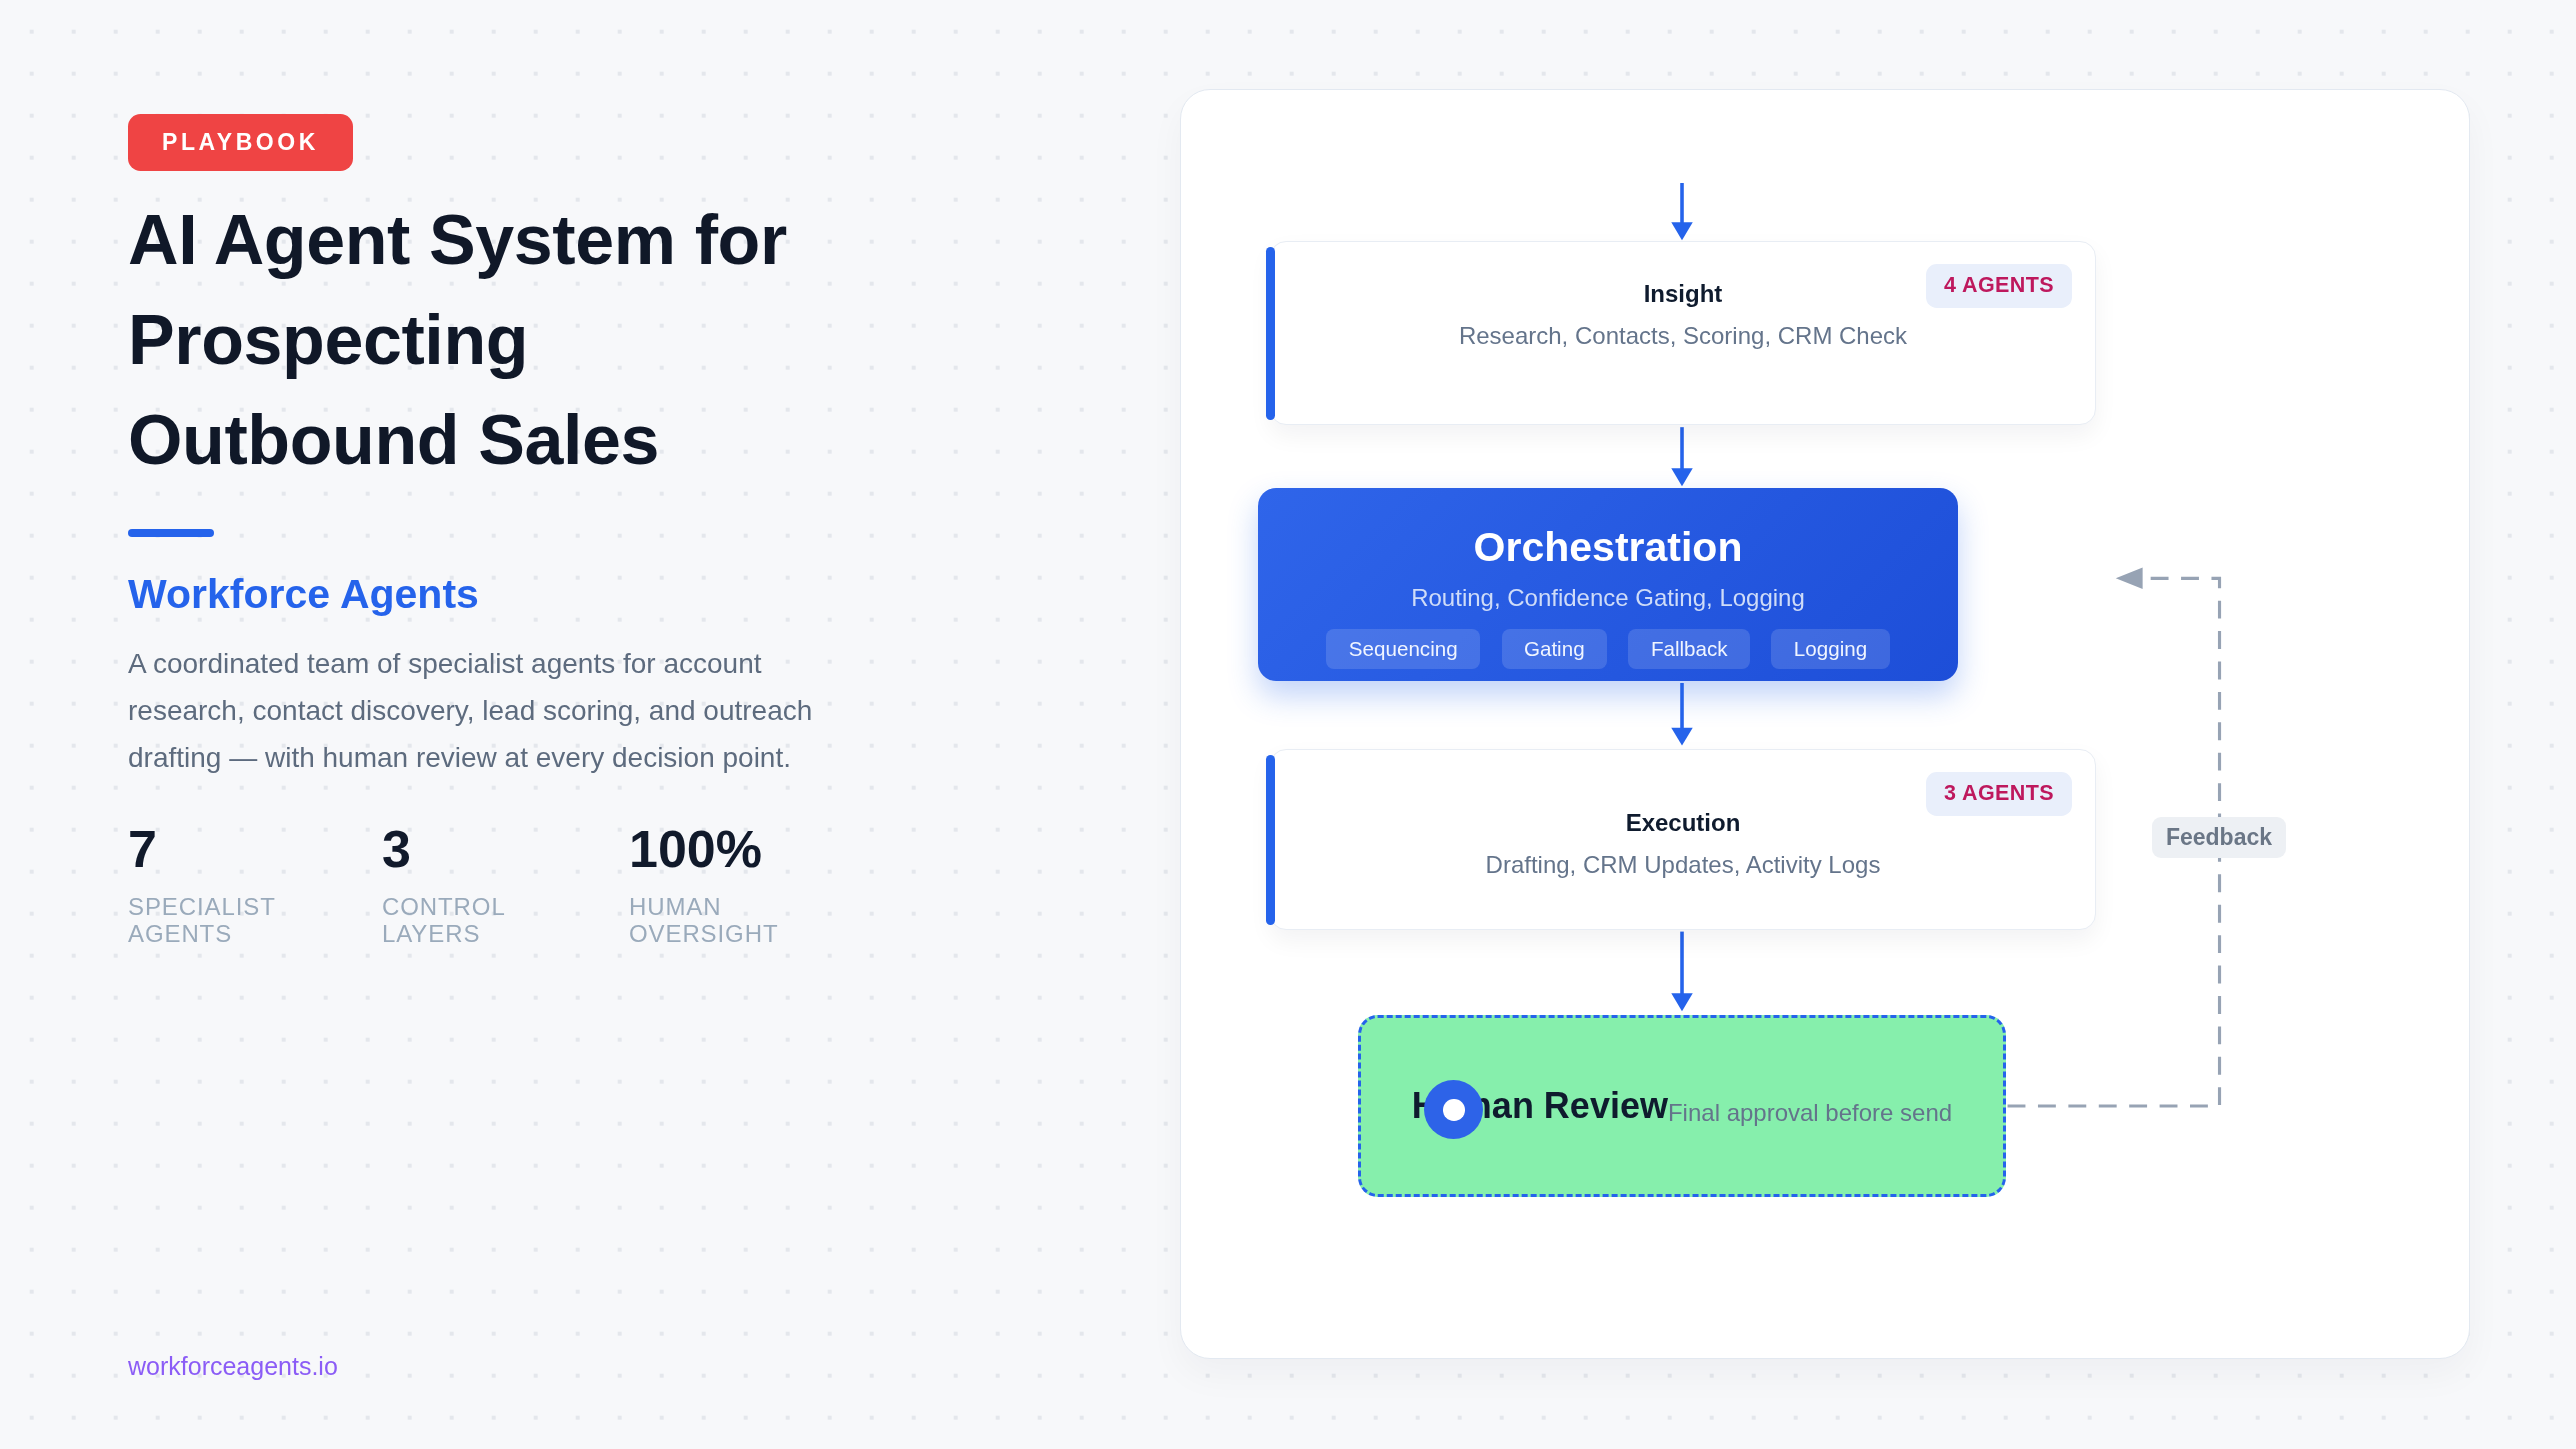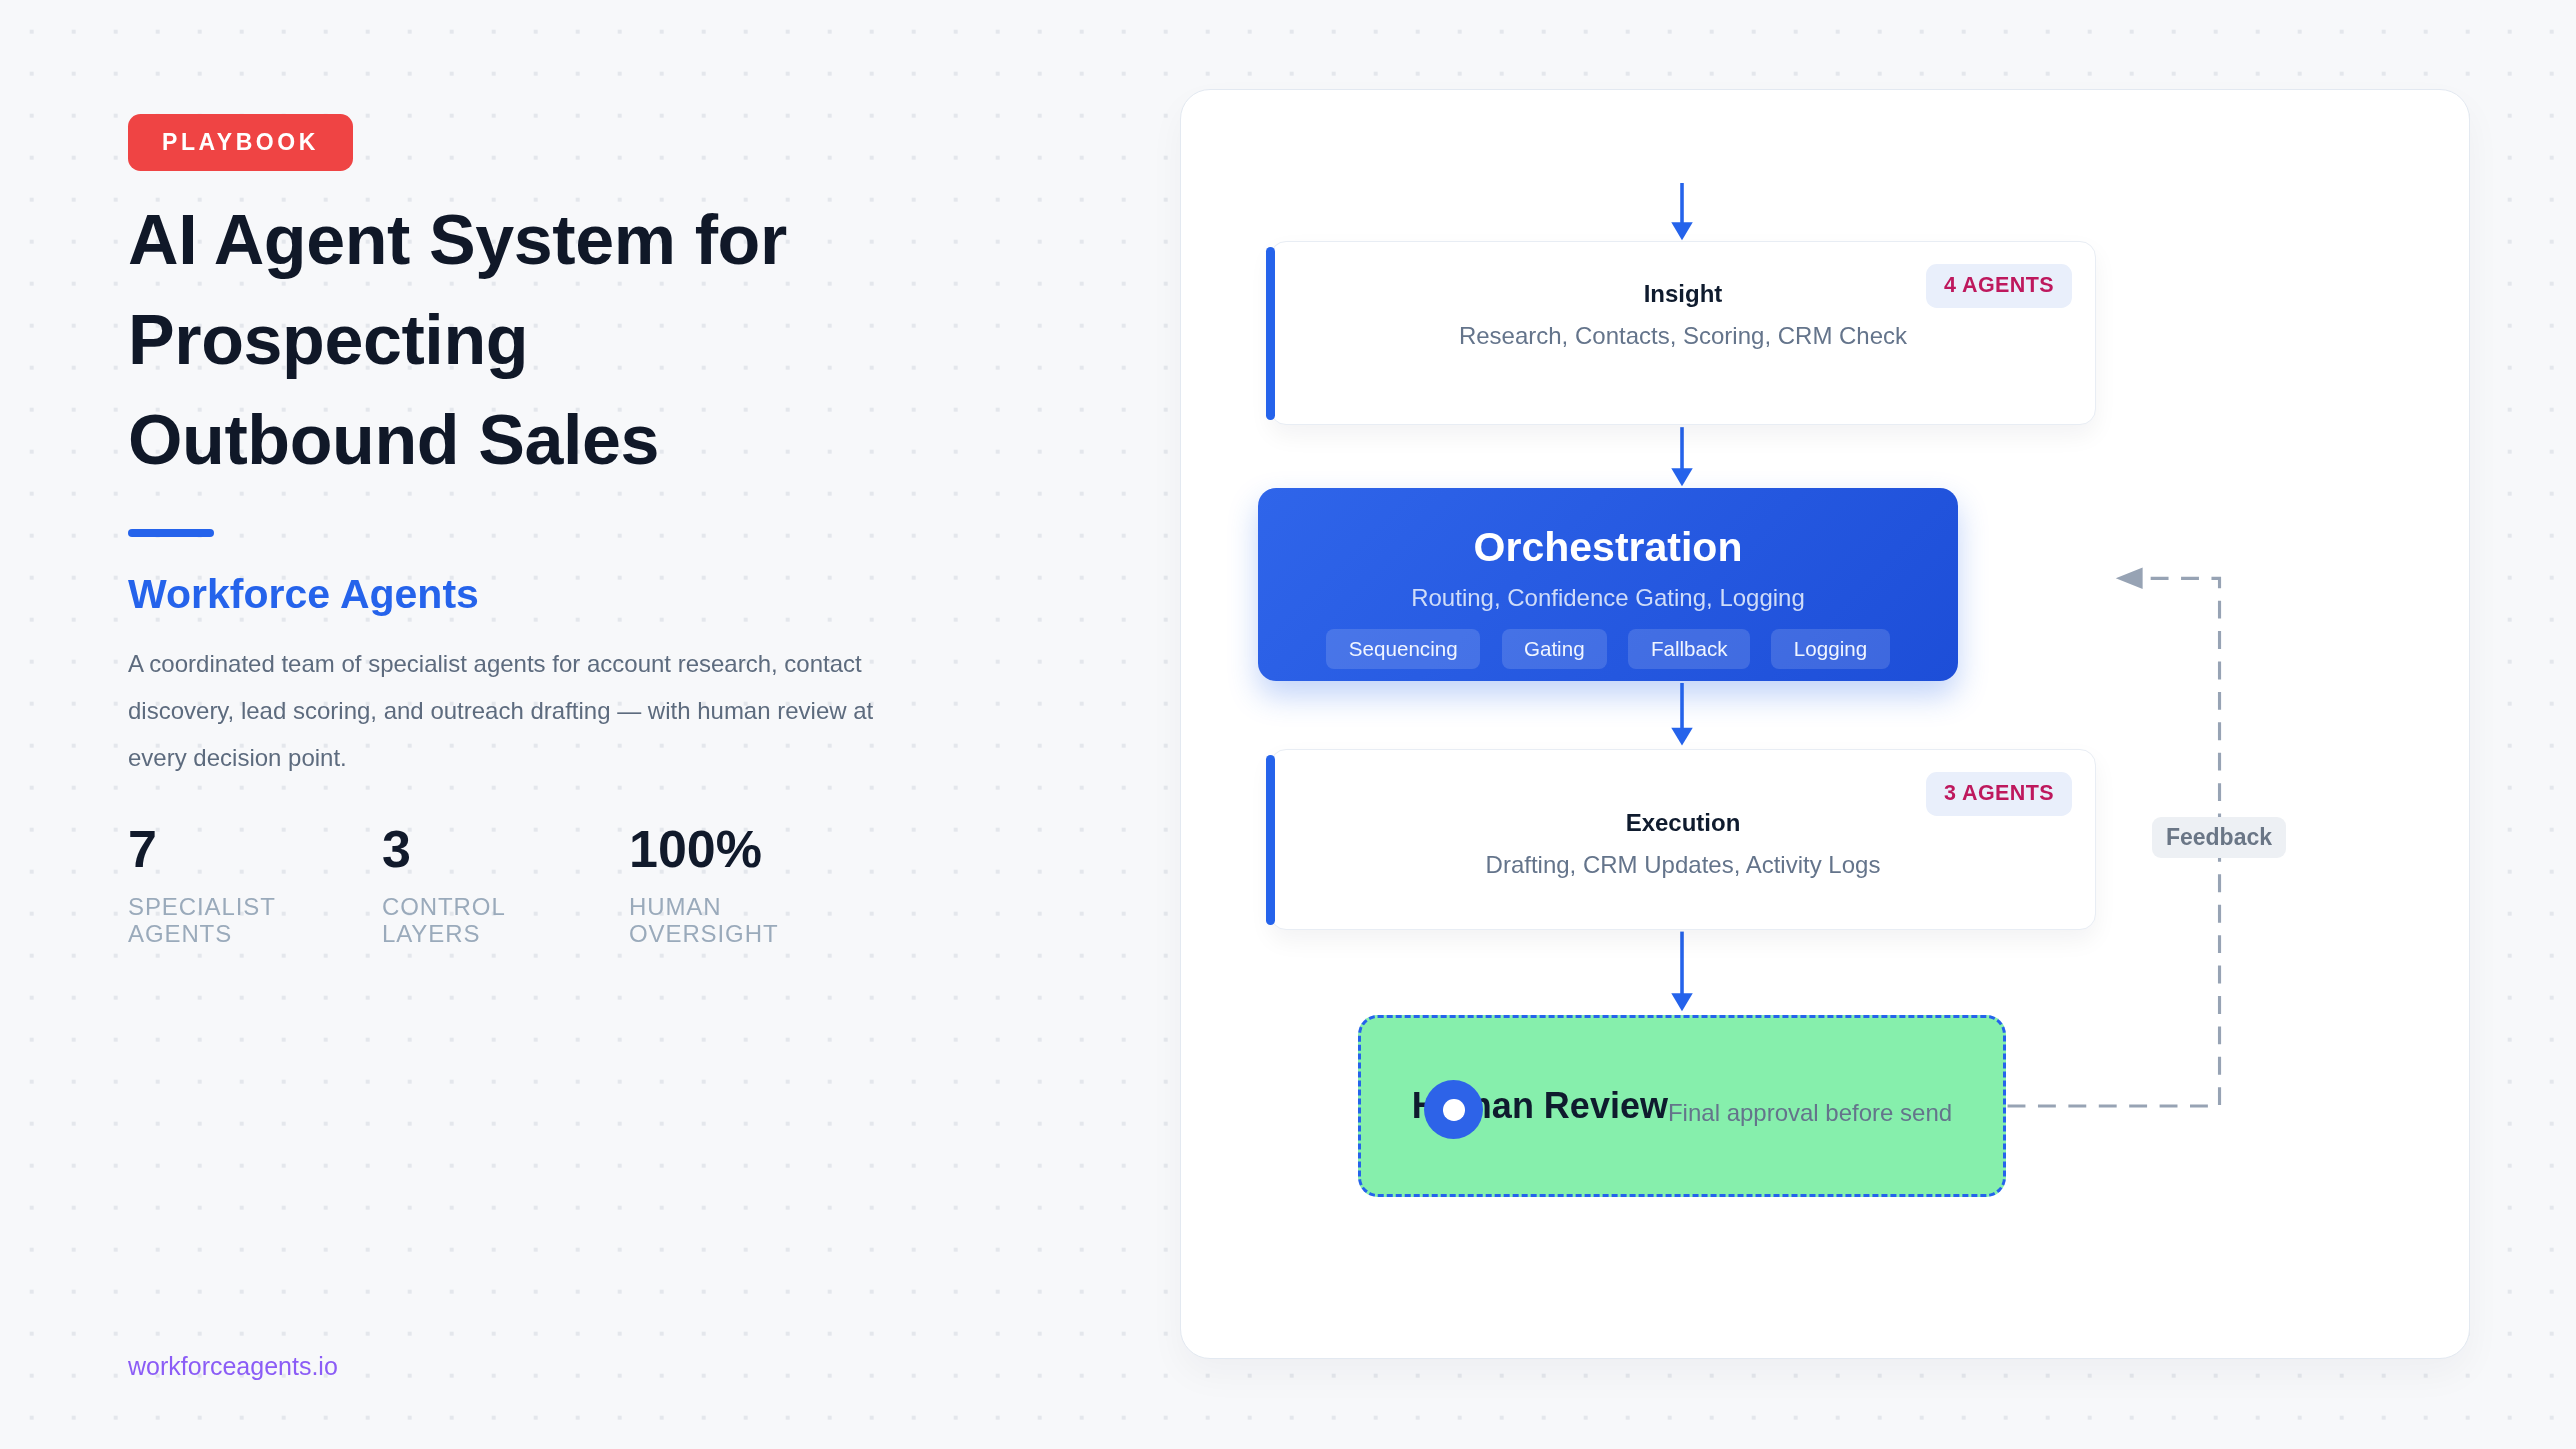"A coordinated team of specialist" .description { font-size: 24px -> 28px }
